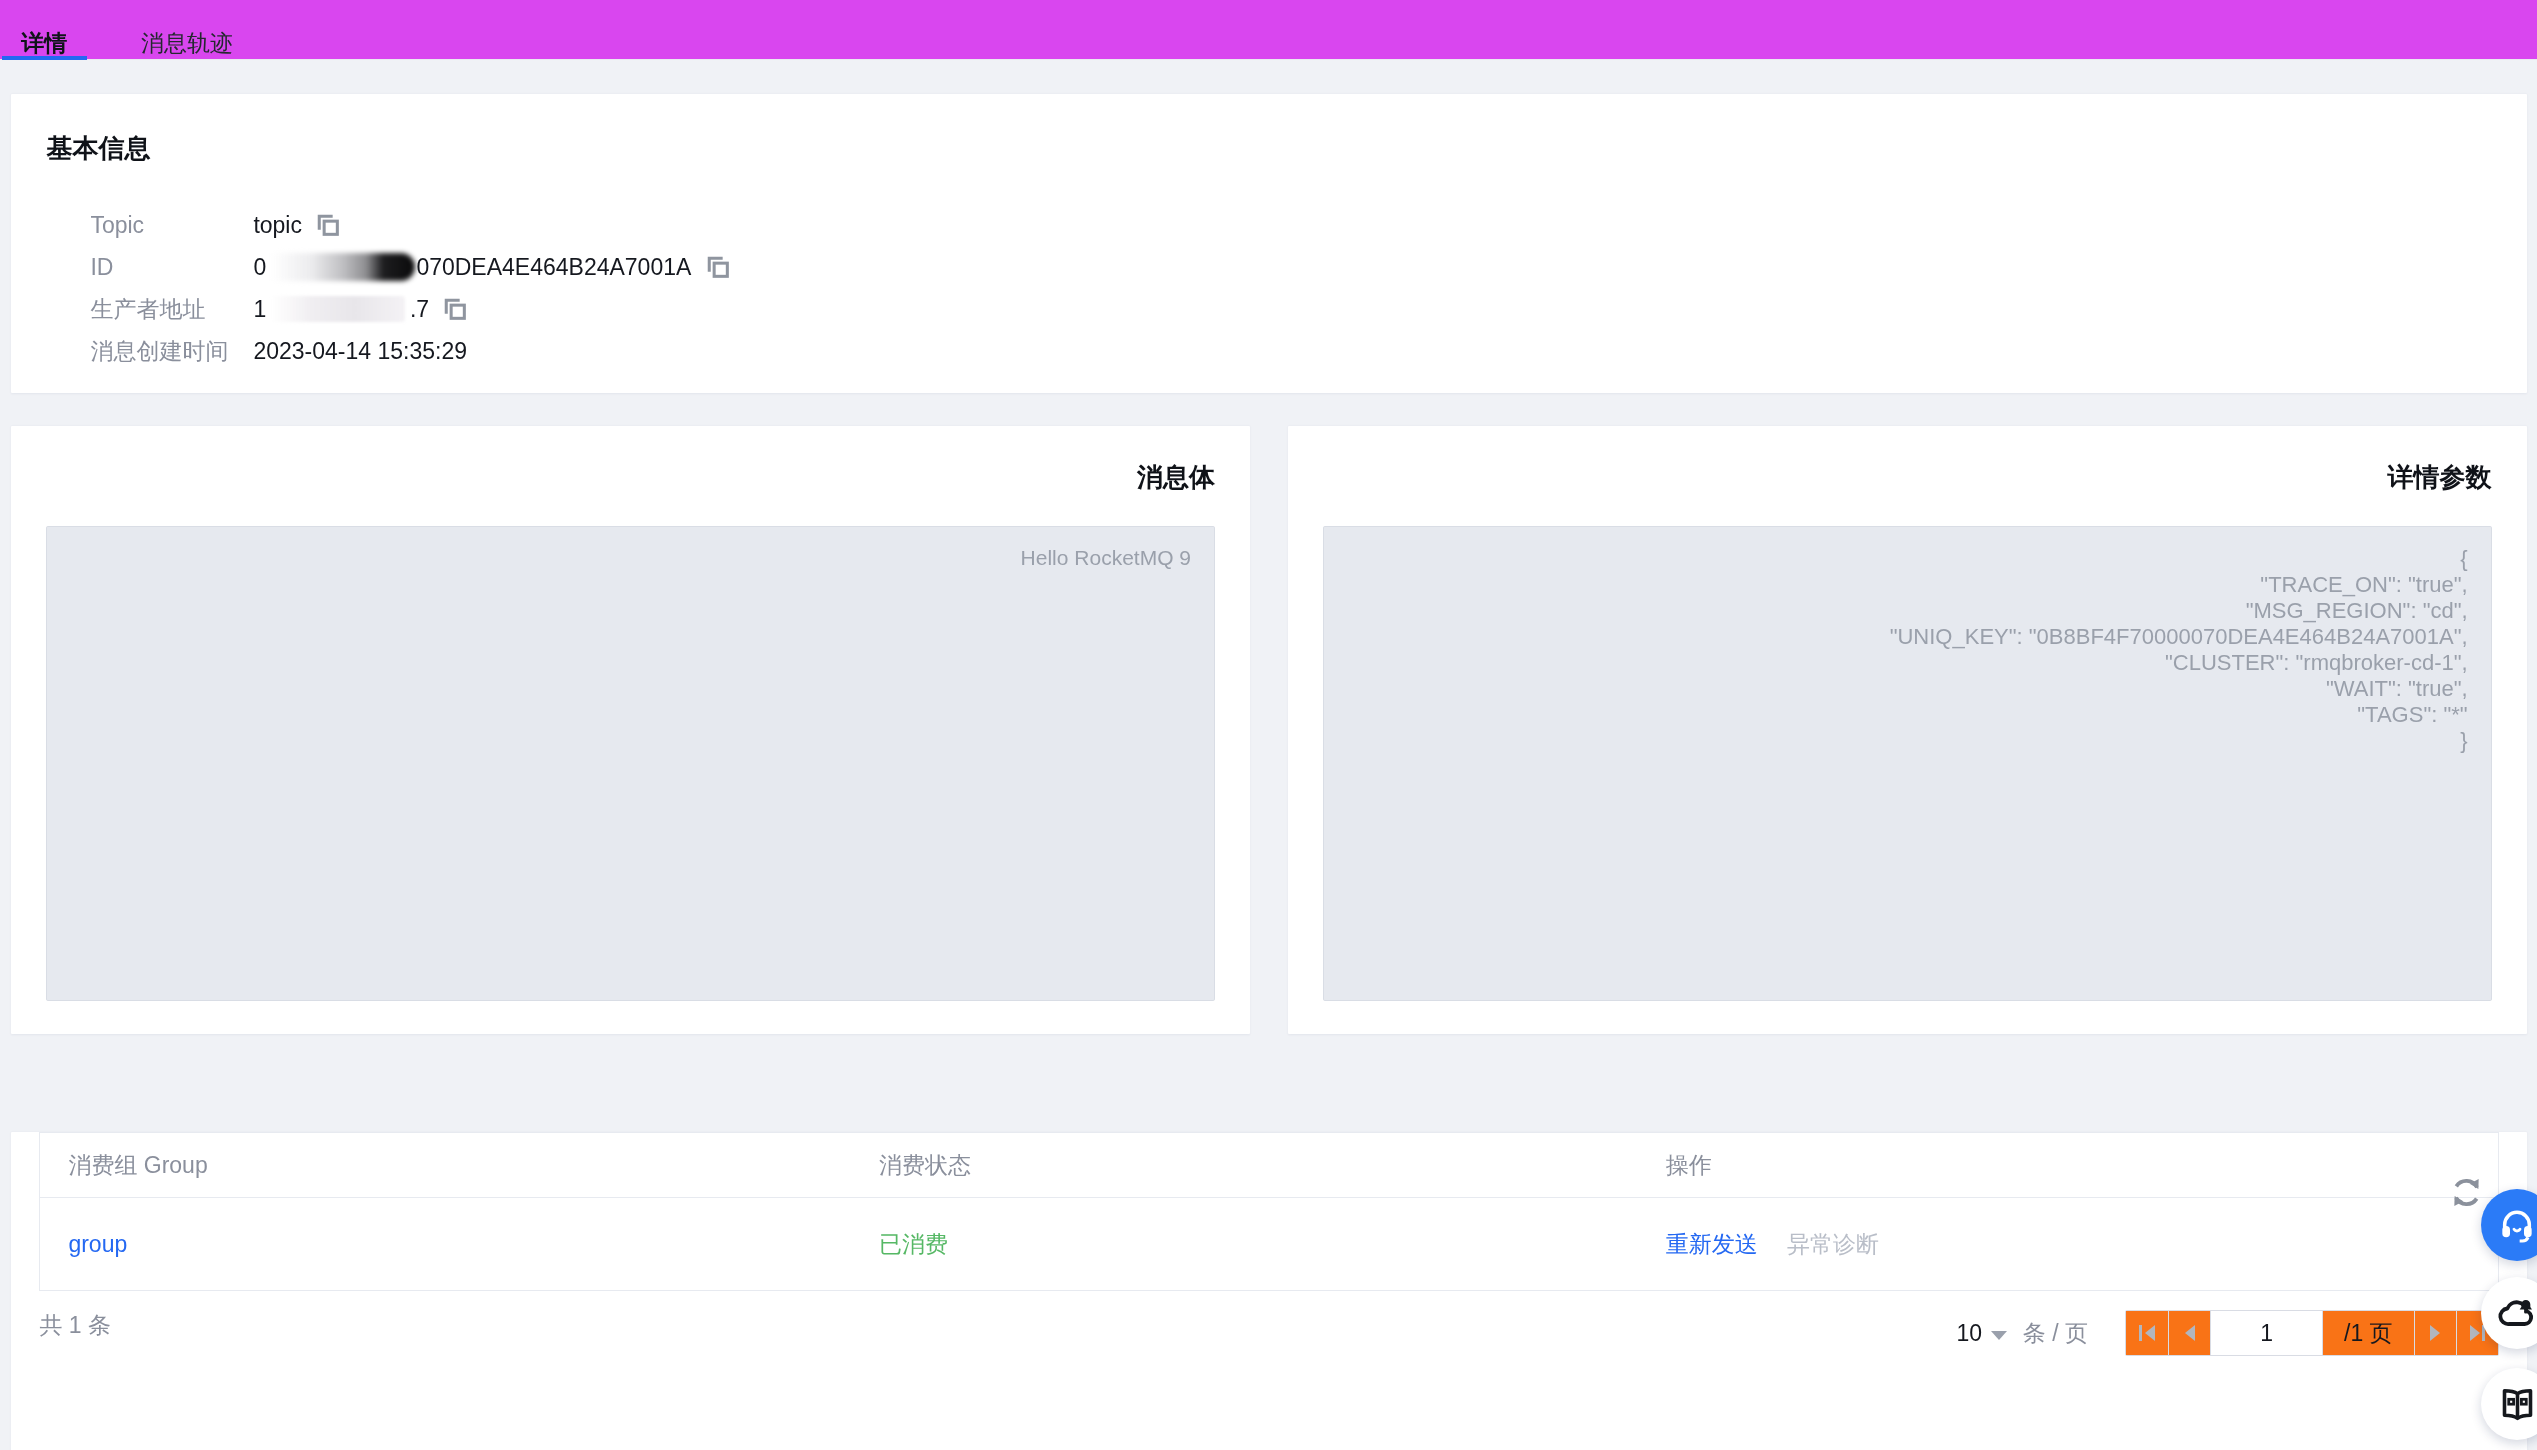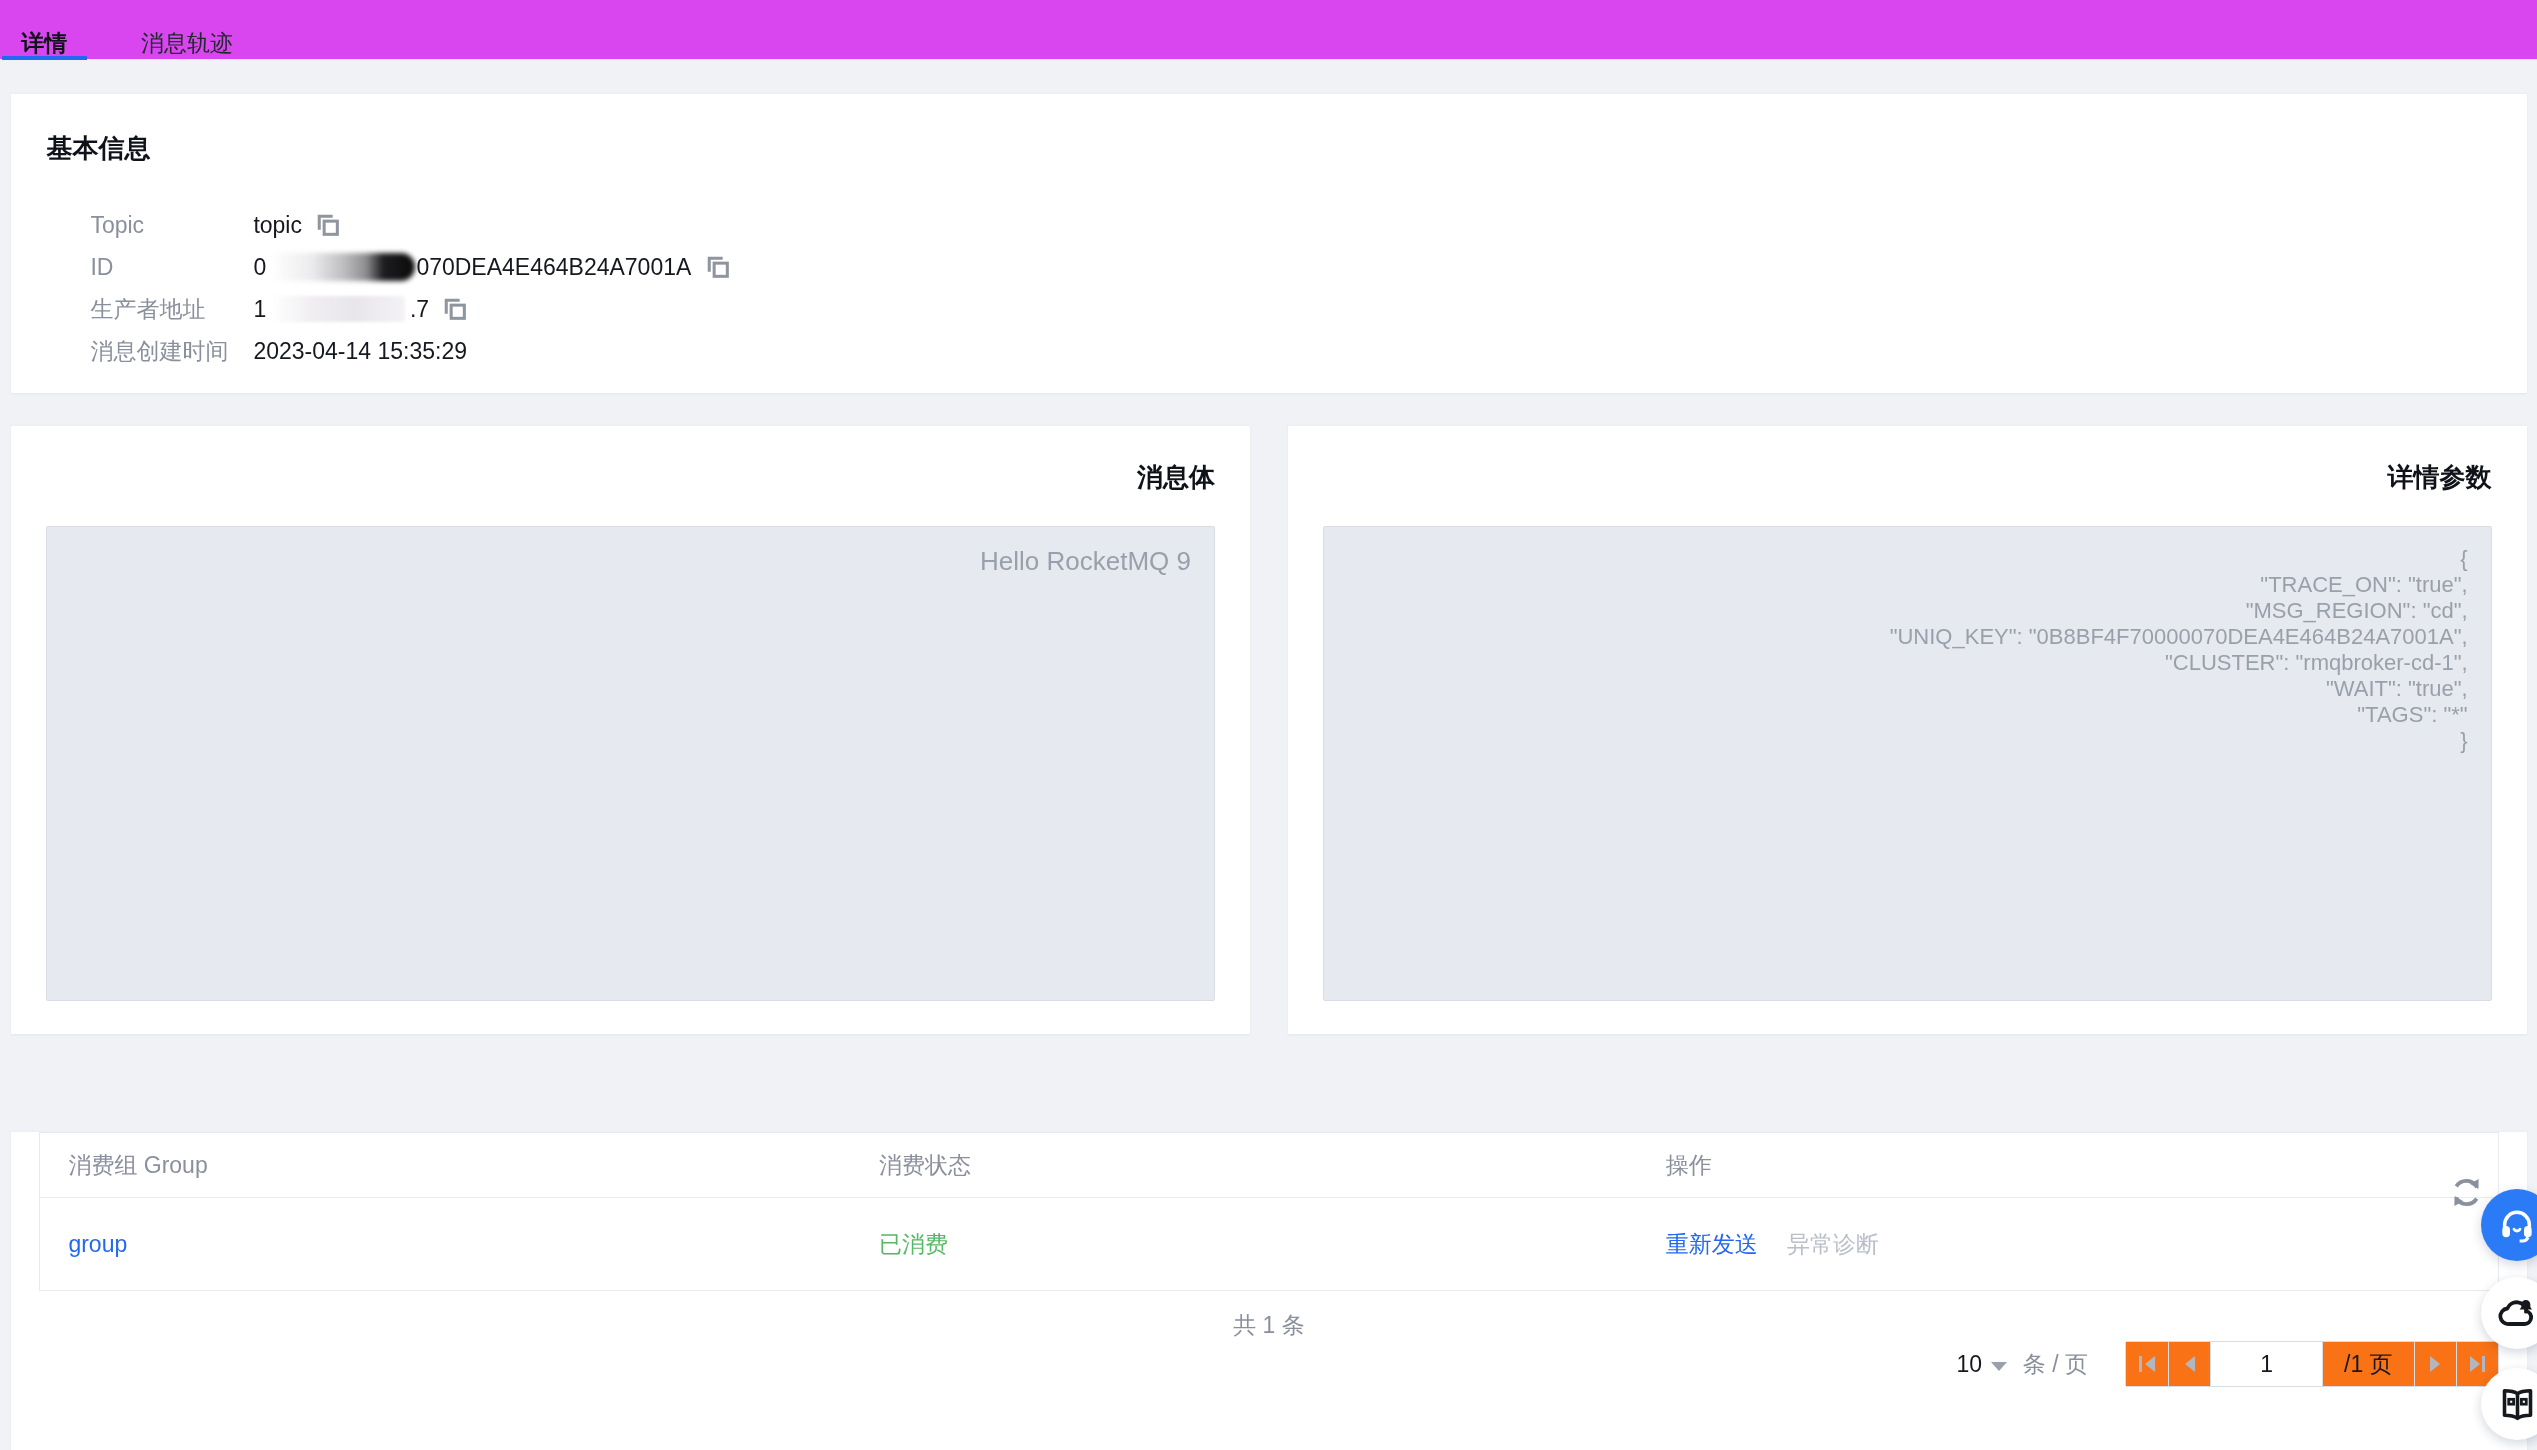"Hello RocketMQ 9" .graybox { font-size: 26px -> 21px }
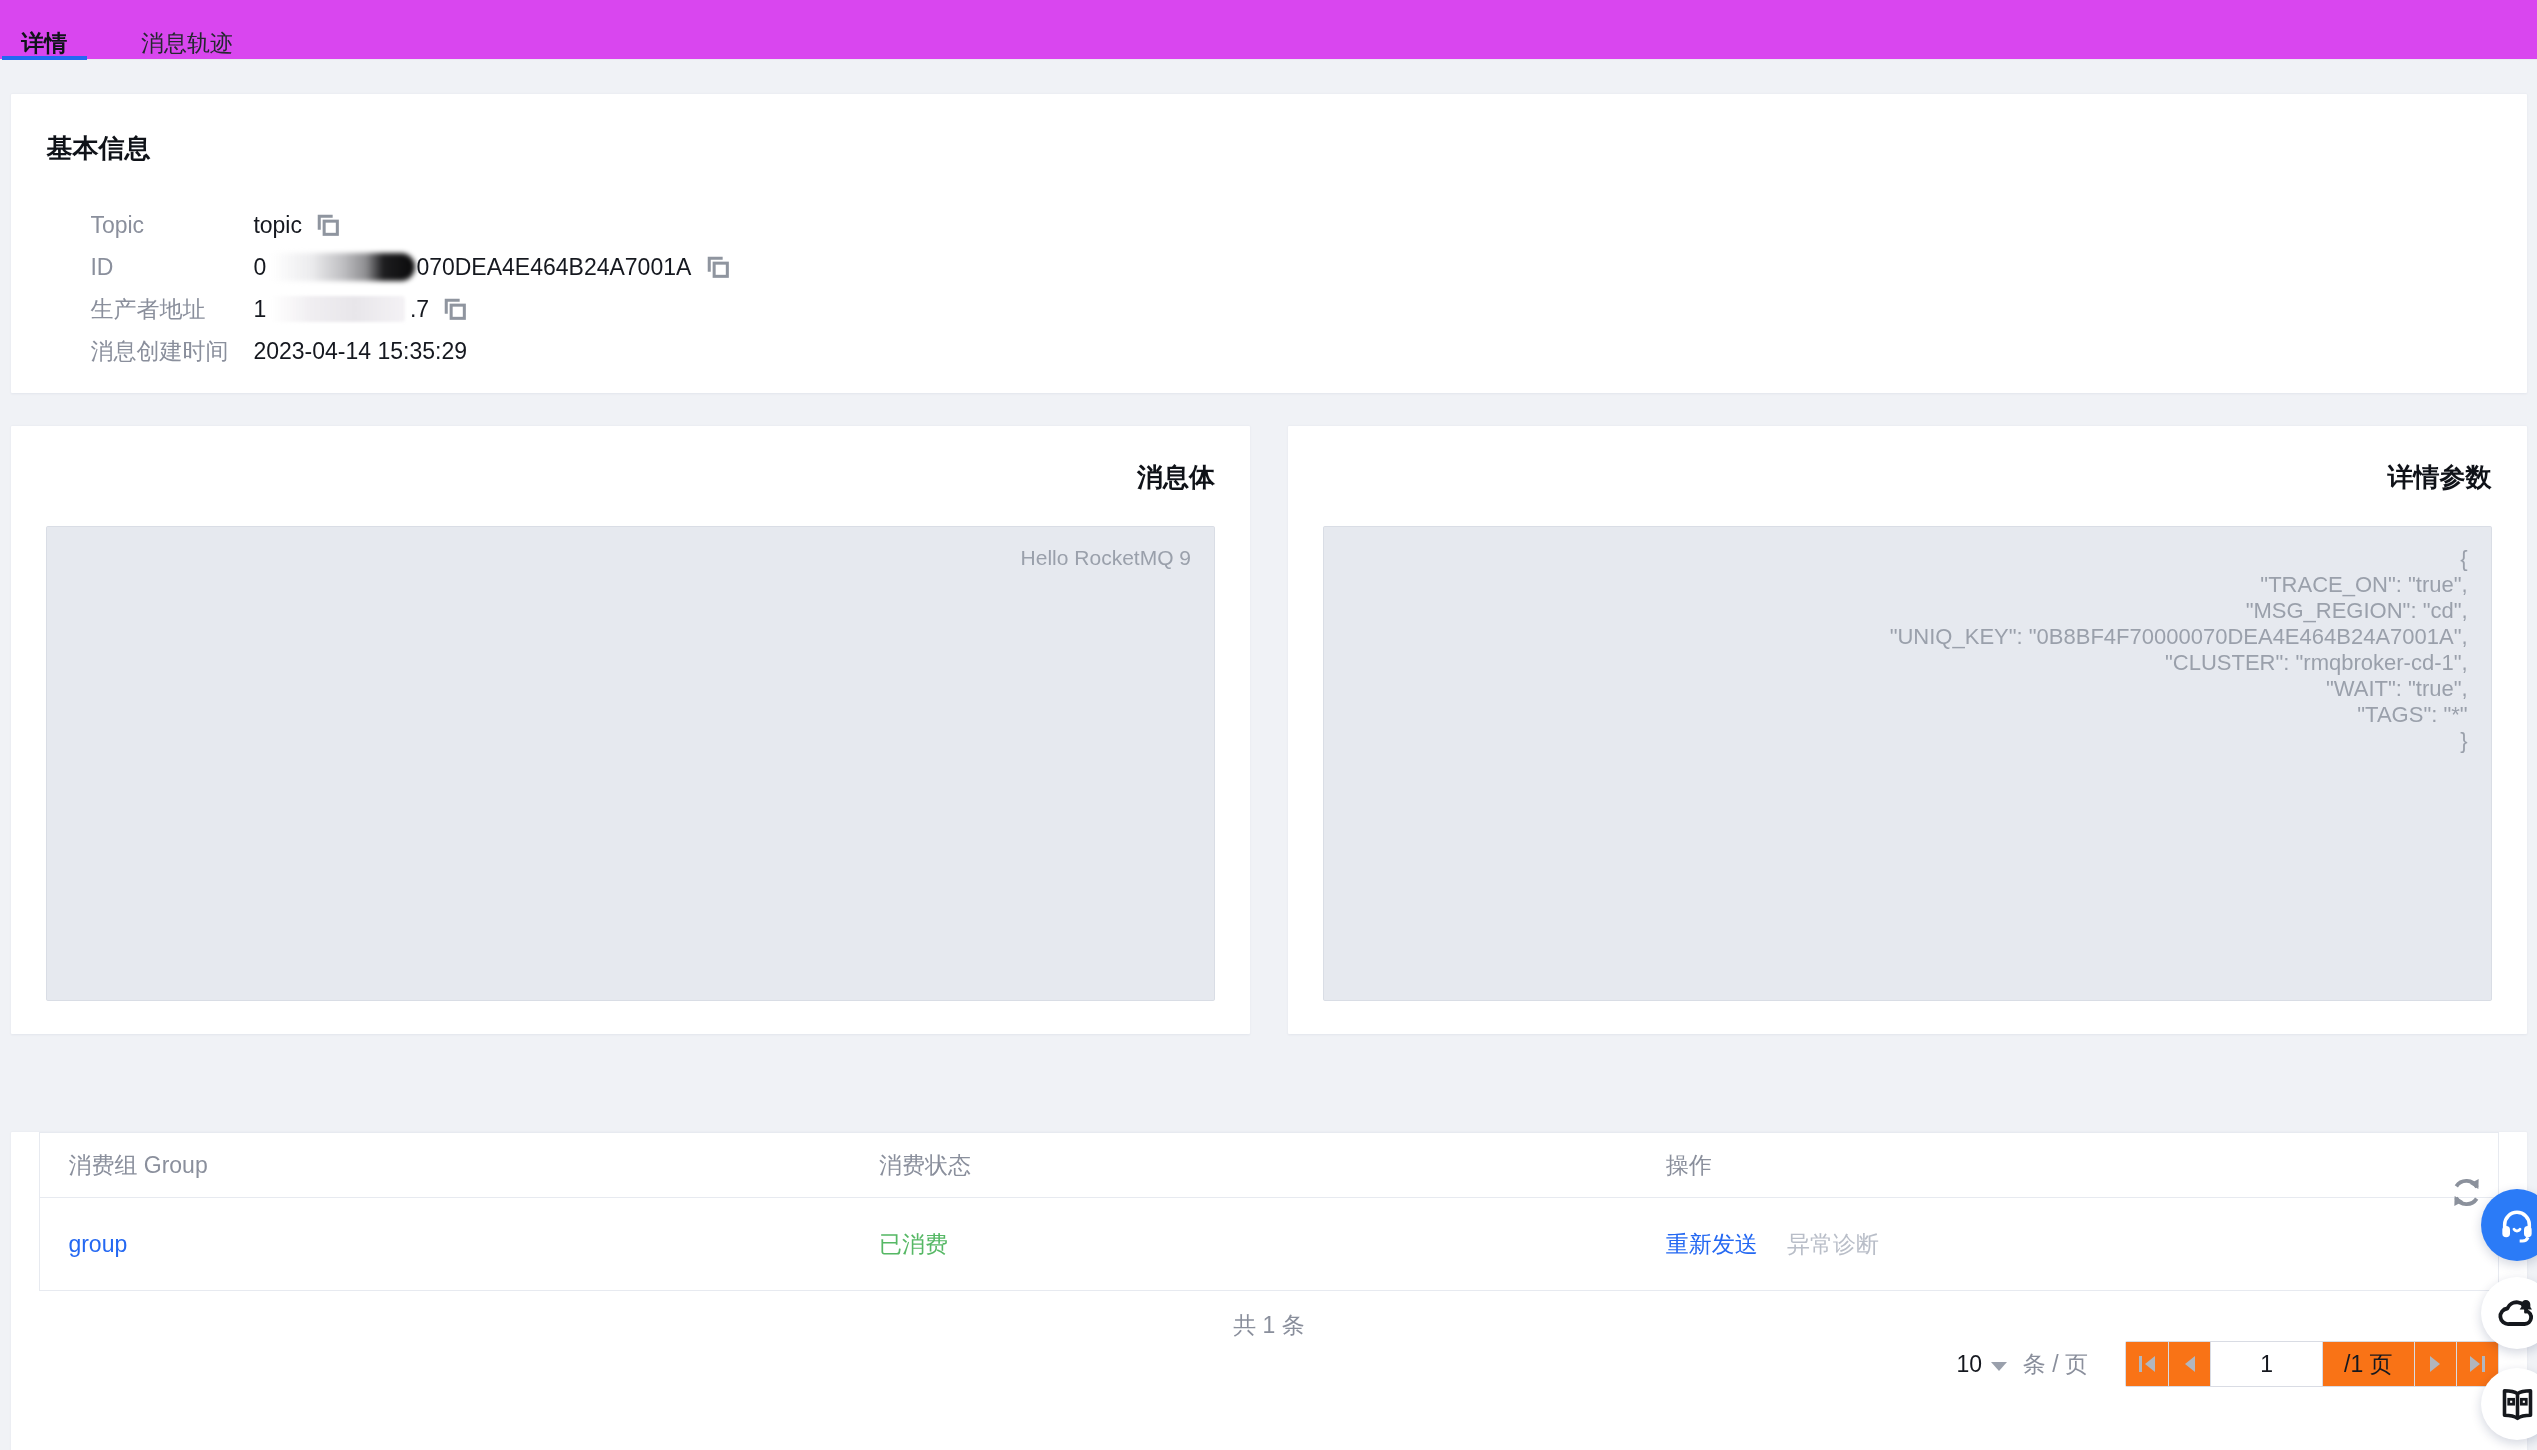"共 1 条" .tfooter { align-items: center -> flex-start; flex-direction: column -> none }
